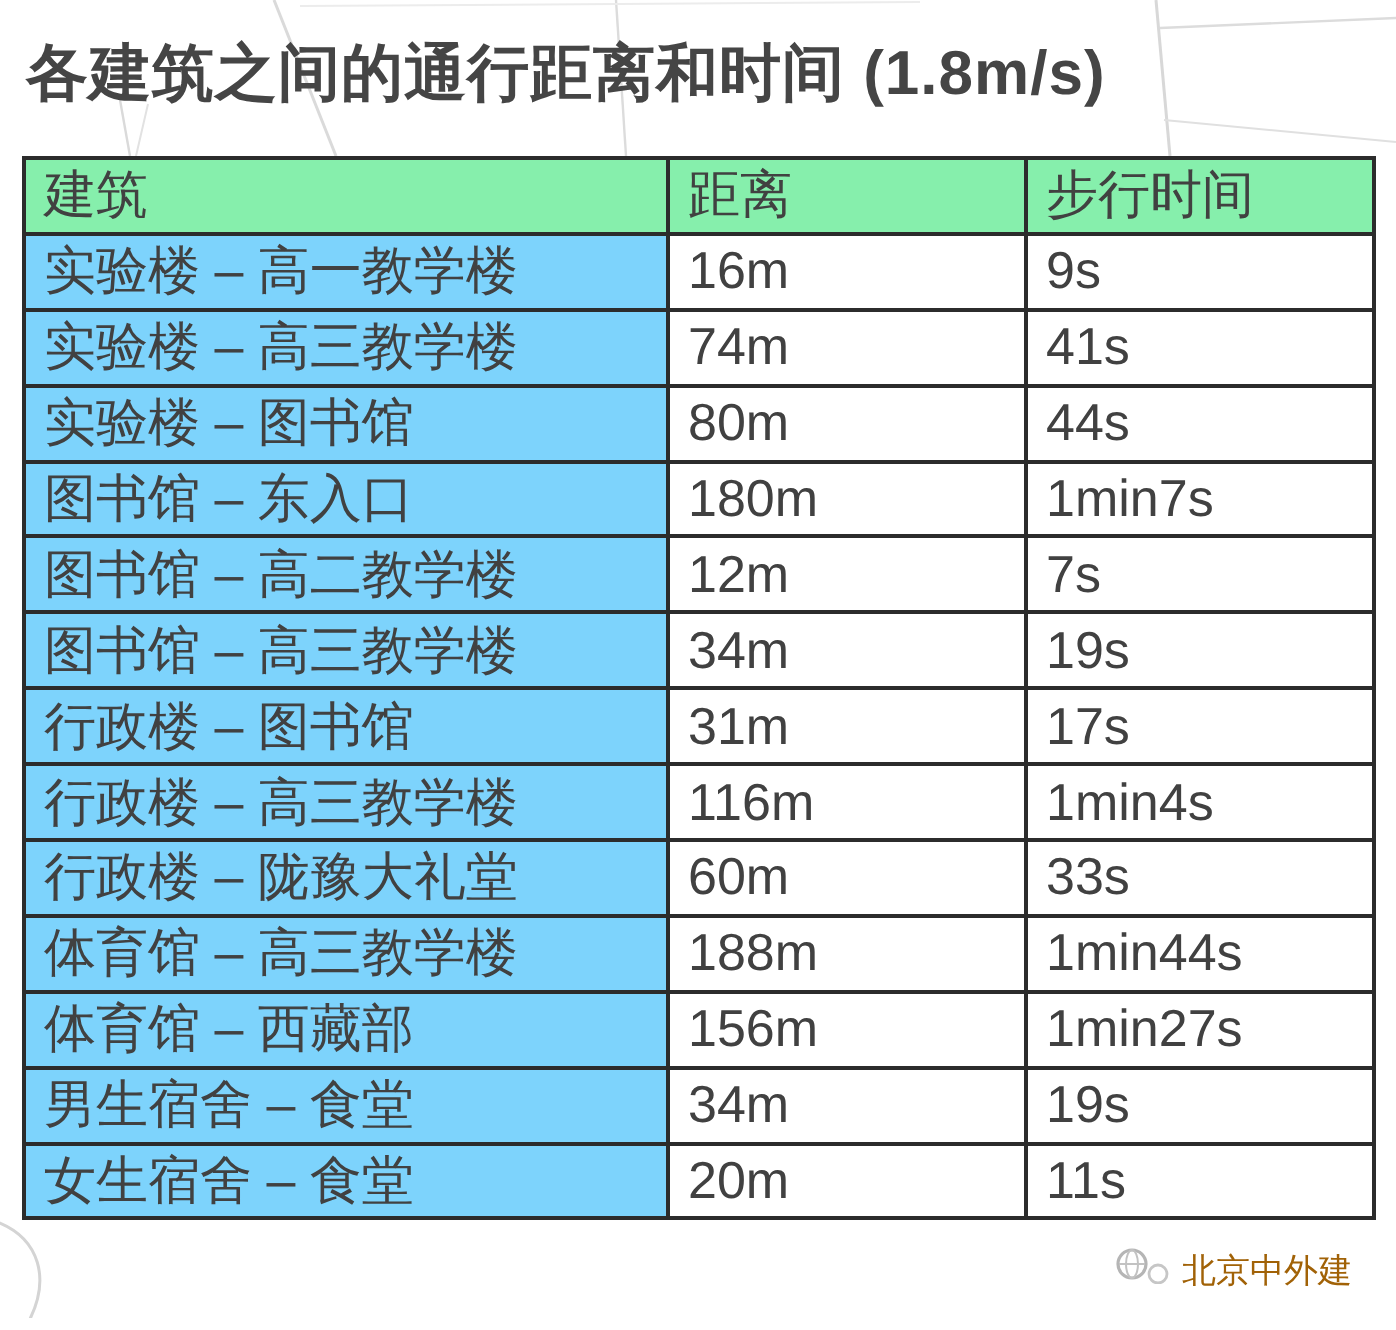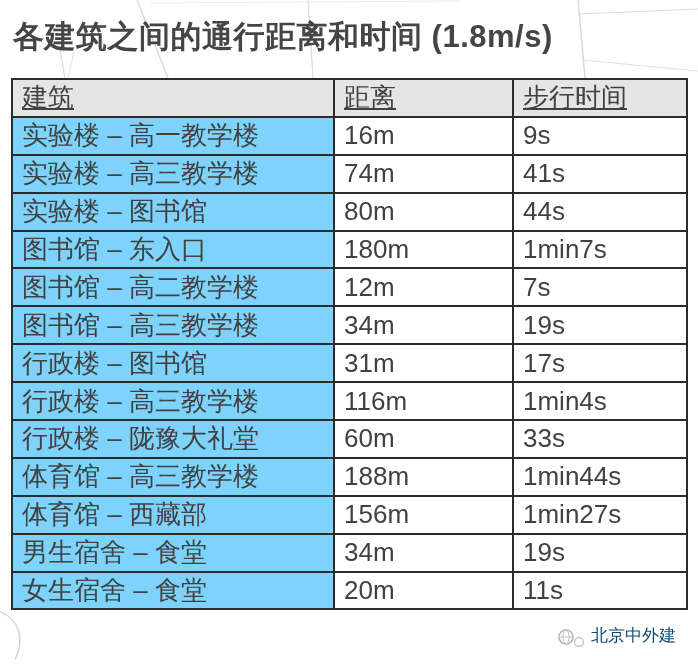"建筑" .dist-table th { background: #e5e5e5 -> #86efac; text-decoration: underline -> none }
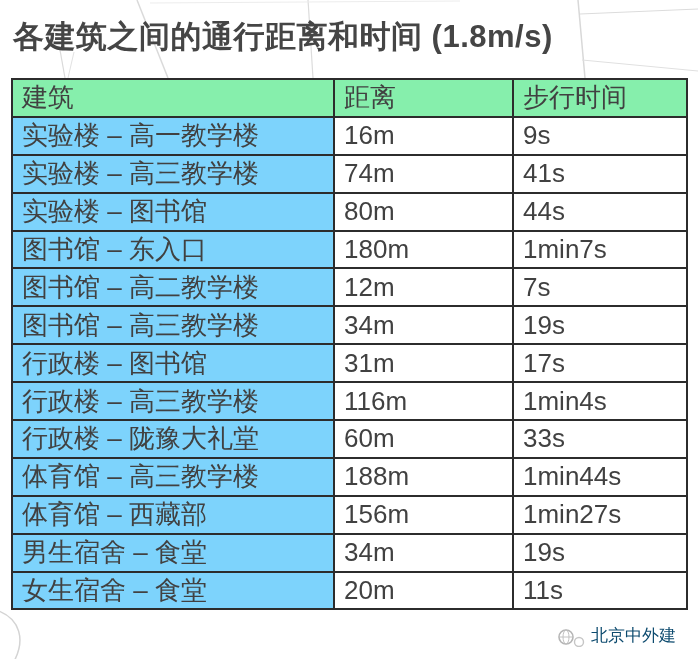"北京中外建" .watermark { align-items: flex-end -> flex-start; color: #0c4a6e -> #a16207 }
